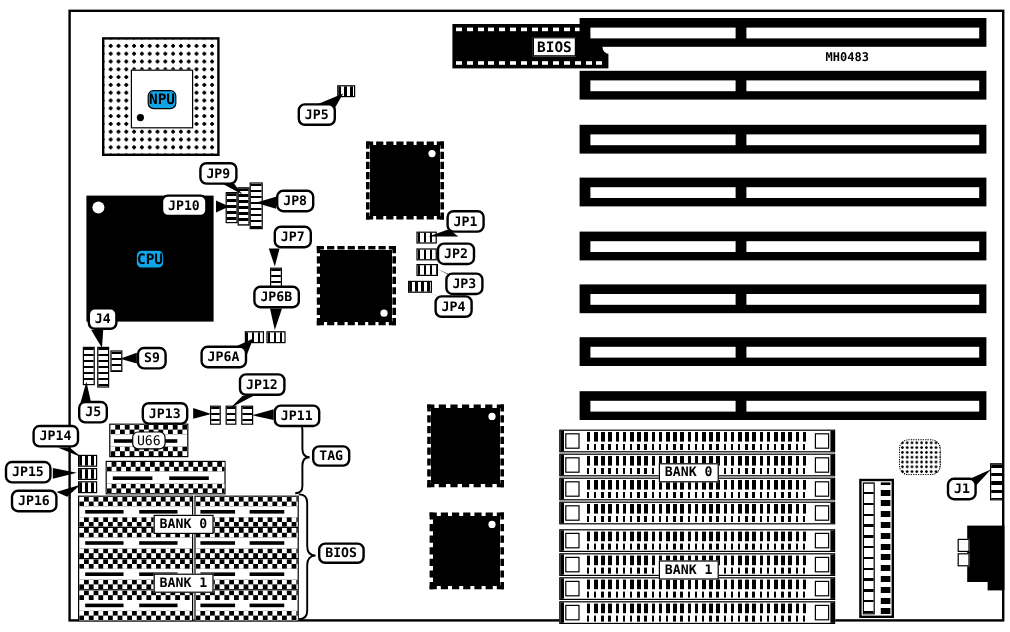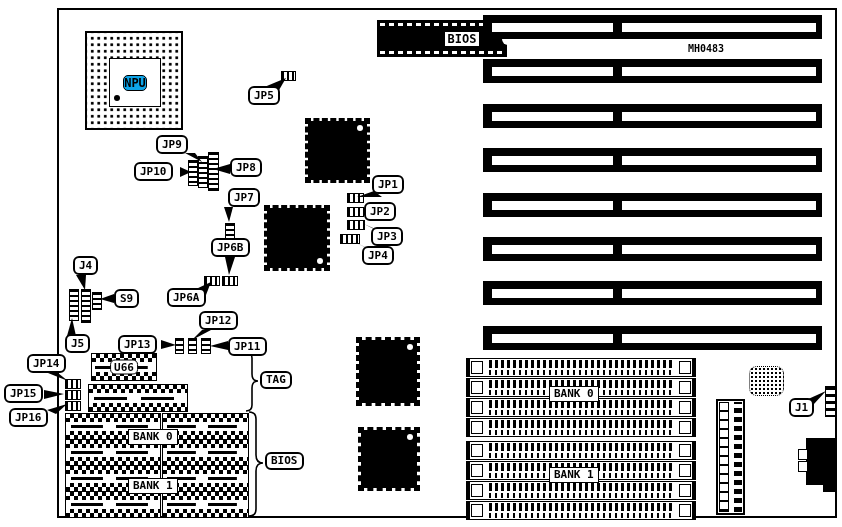"JP9" #co-jp9 { left: 156px -> 166px }
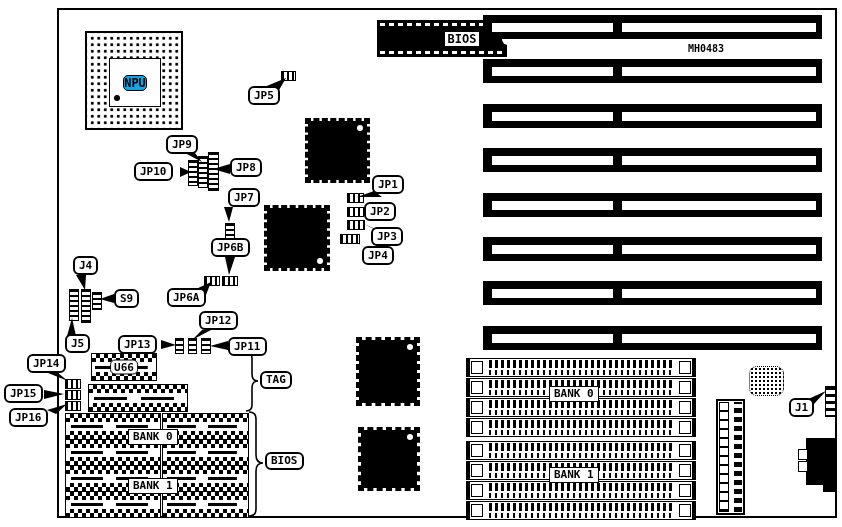"CPU" div { html: none -> <div> <span></span> <span>CPU</span> </div> }
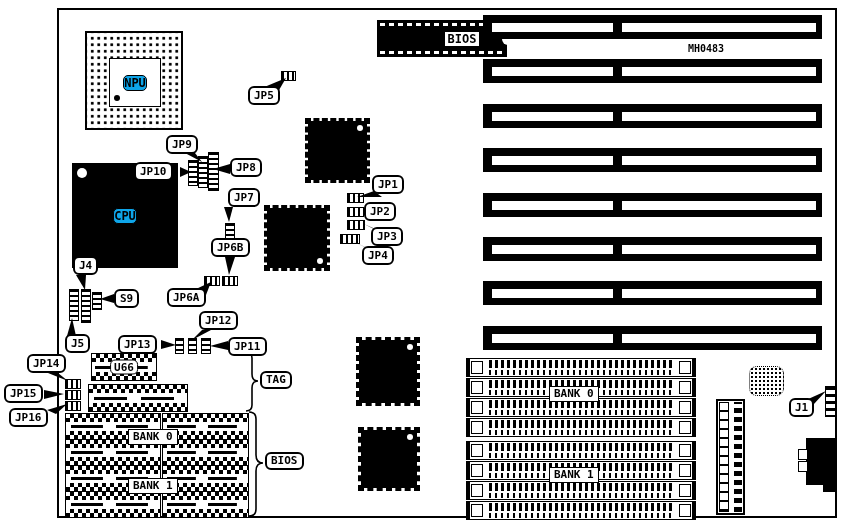"U66" .uchip-label { font-weight: bold -> normal }
